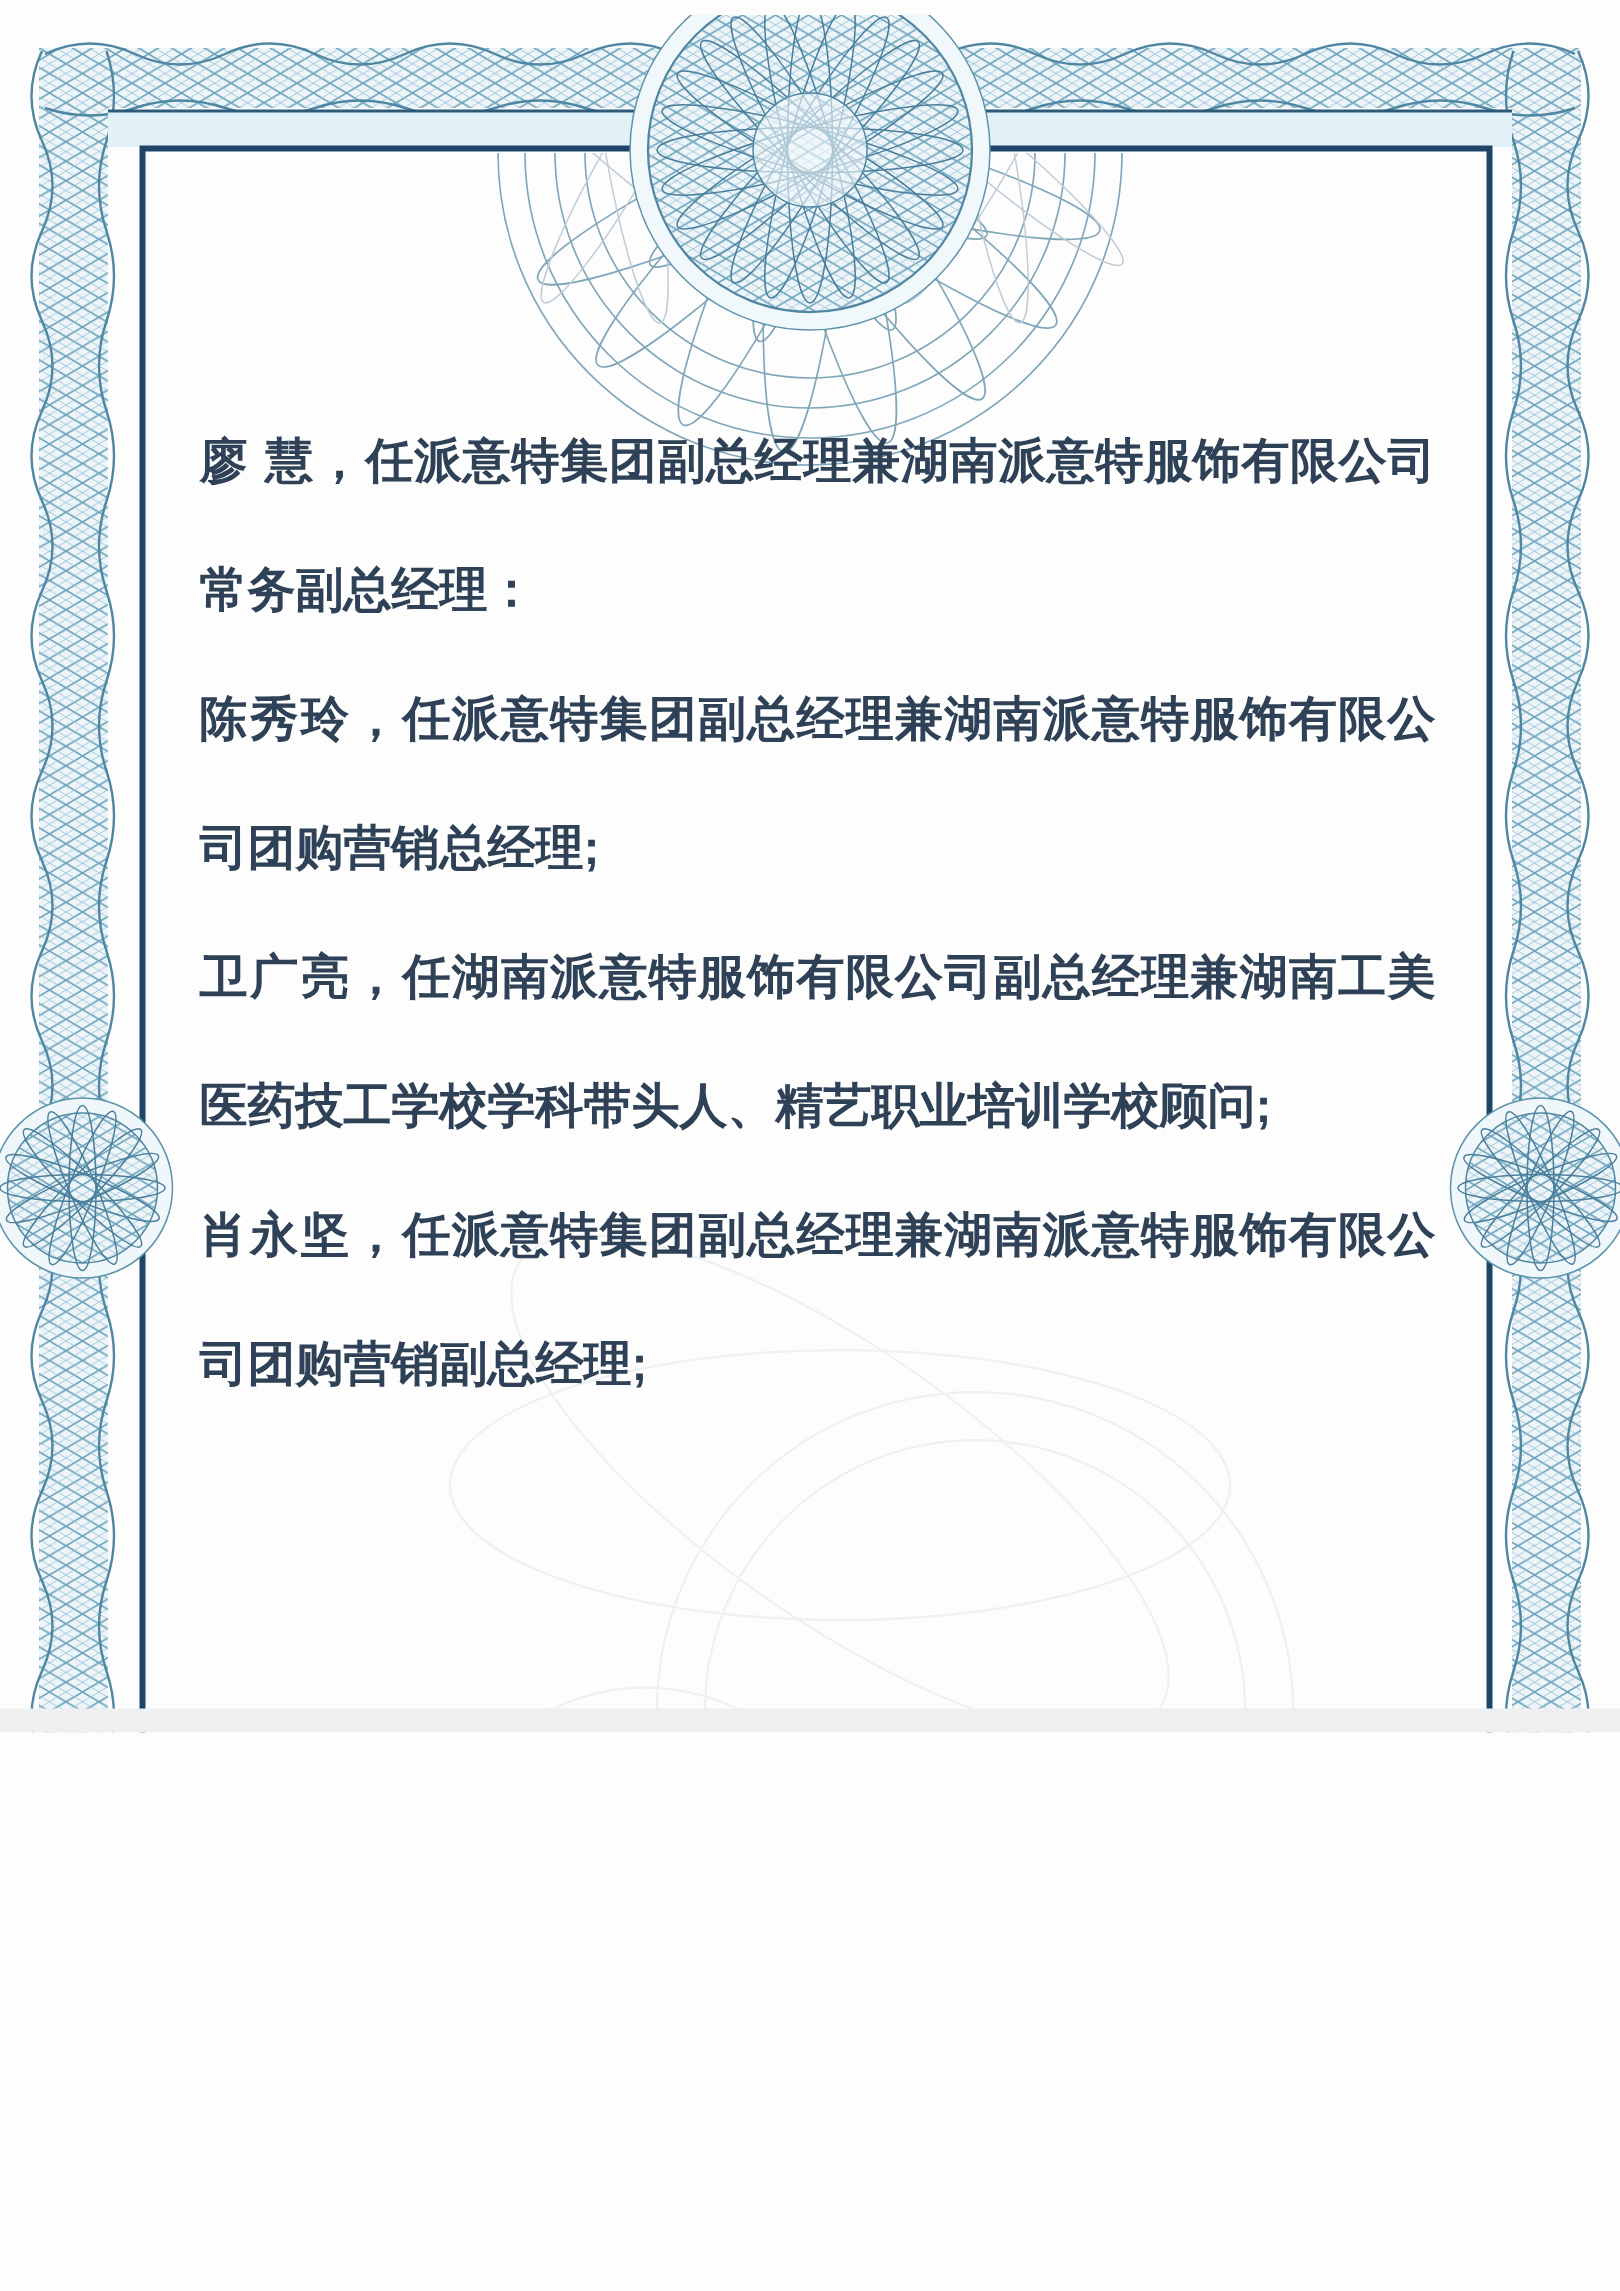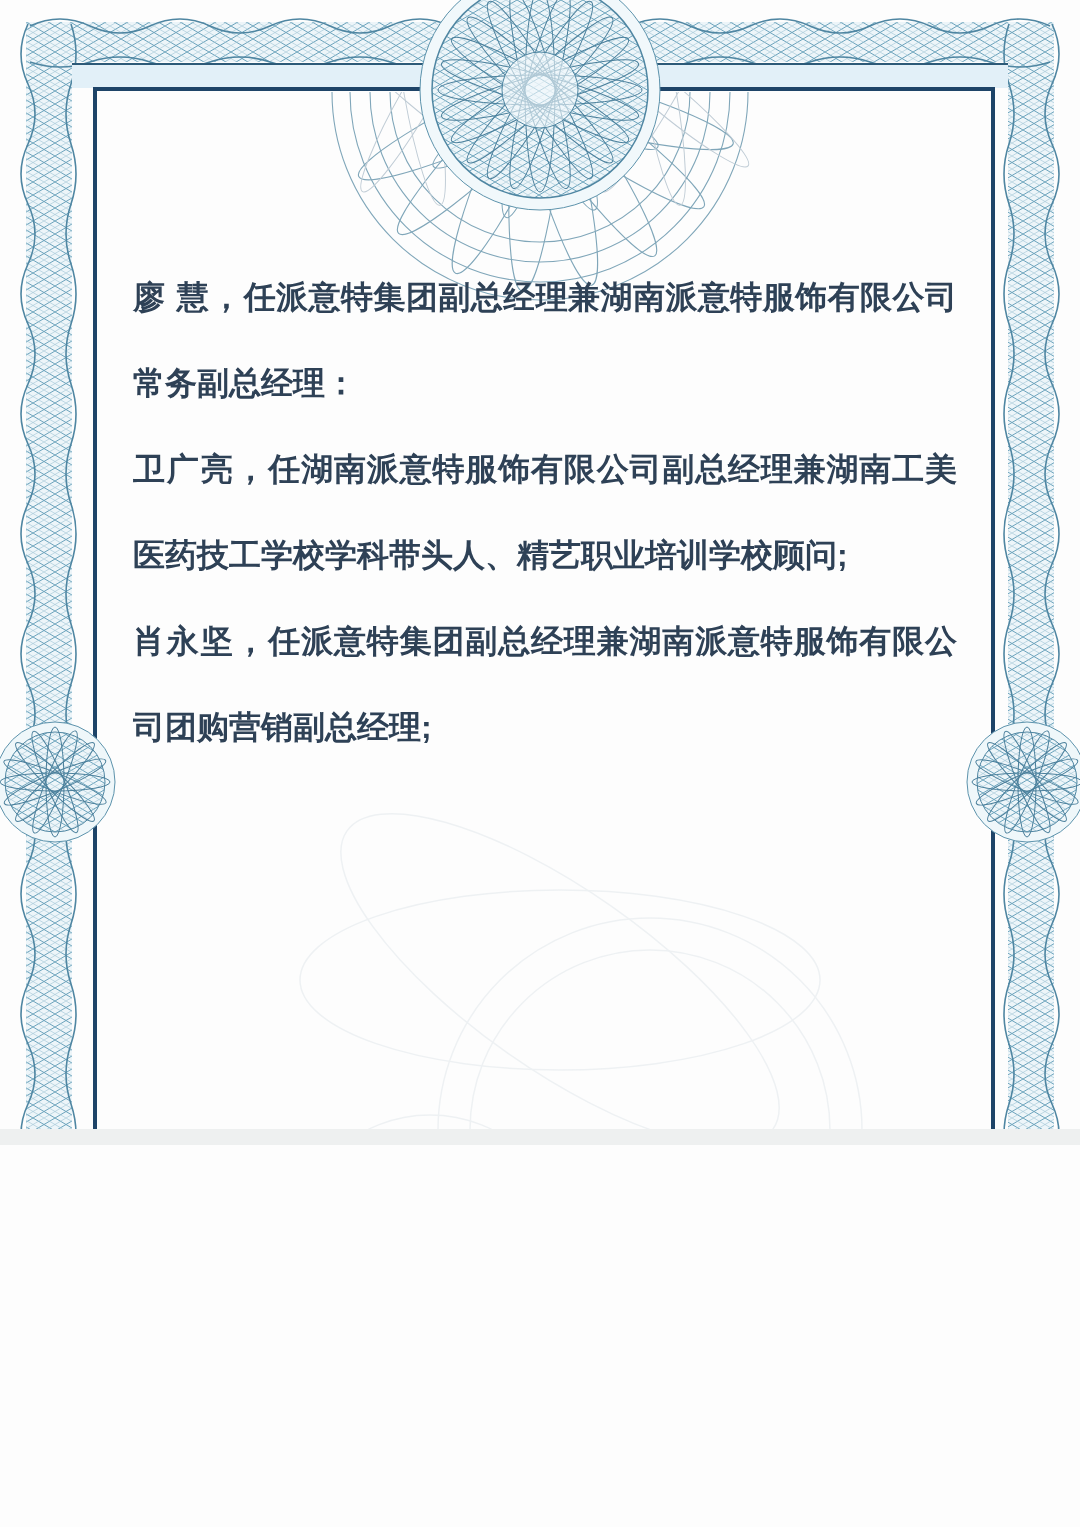"廖 慧，任派意特集团副总经理兼湖南派意特服饰有限公司常务副总经理：" .page { margin-top: none -> 10px }
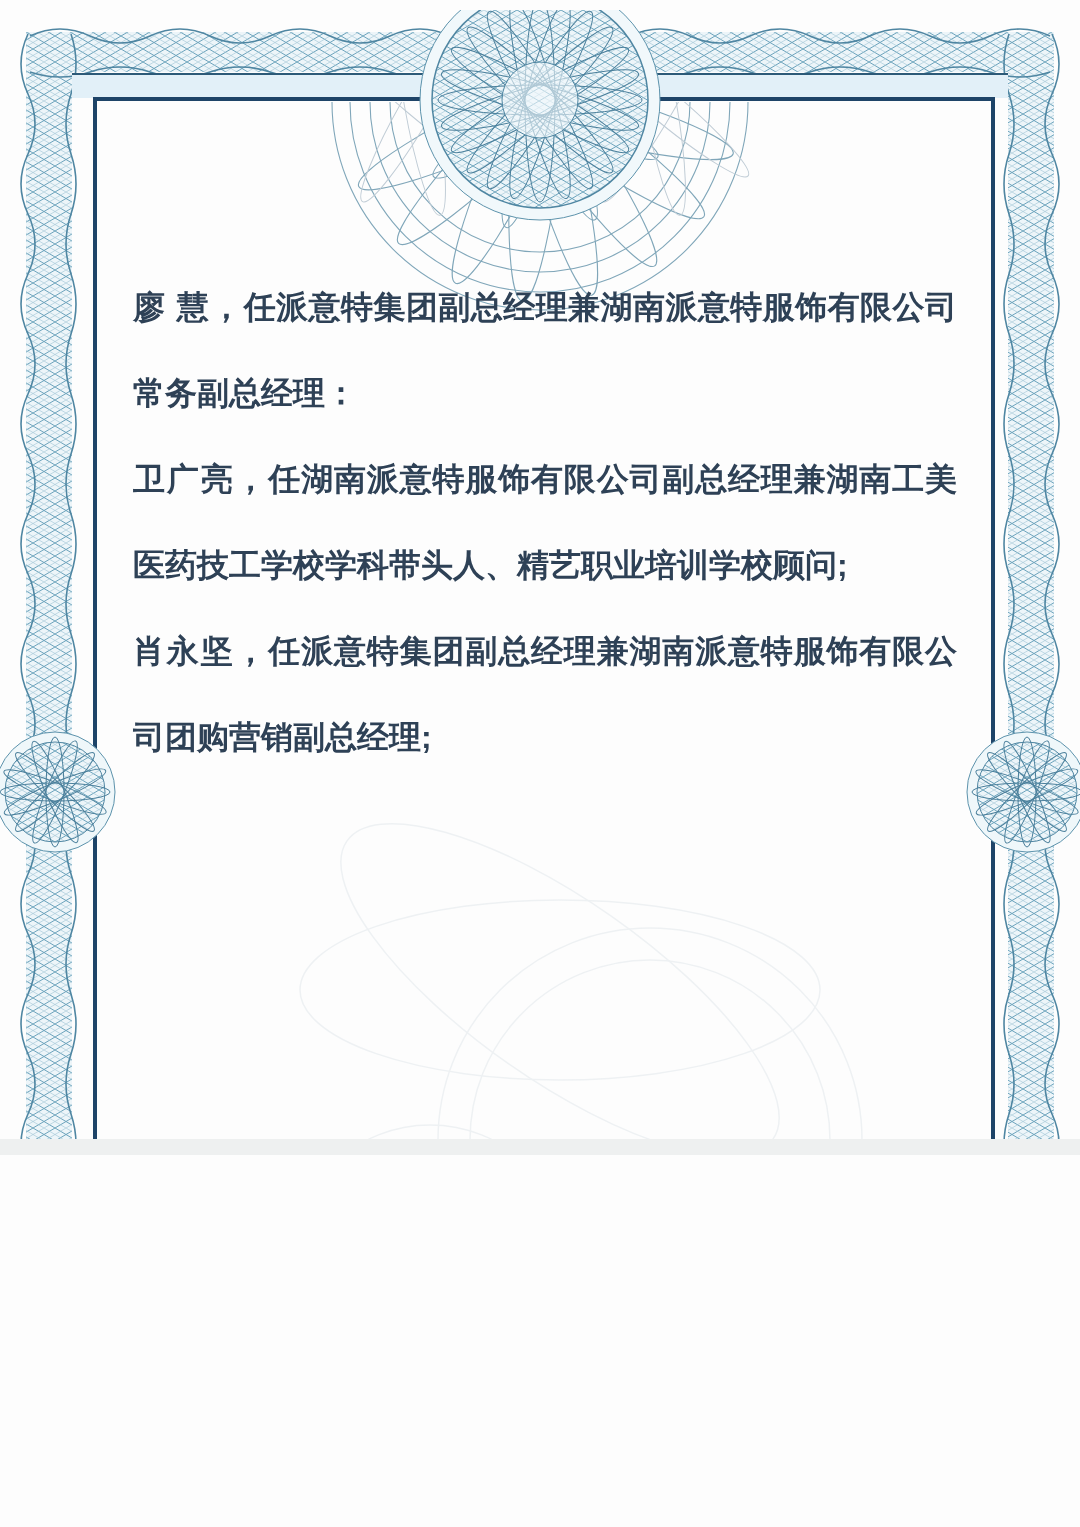"陈秀玲，任派意特集团副总经理兼湖南派意特服饰有限公司团购营销总经理;" p { html: none -> <p><span>陈秀玲，</span><span>任派意特集团副总经理兼湖南派意特服饰有限公司团购营销总经理;</span></p> }
